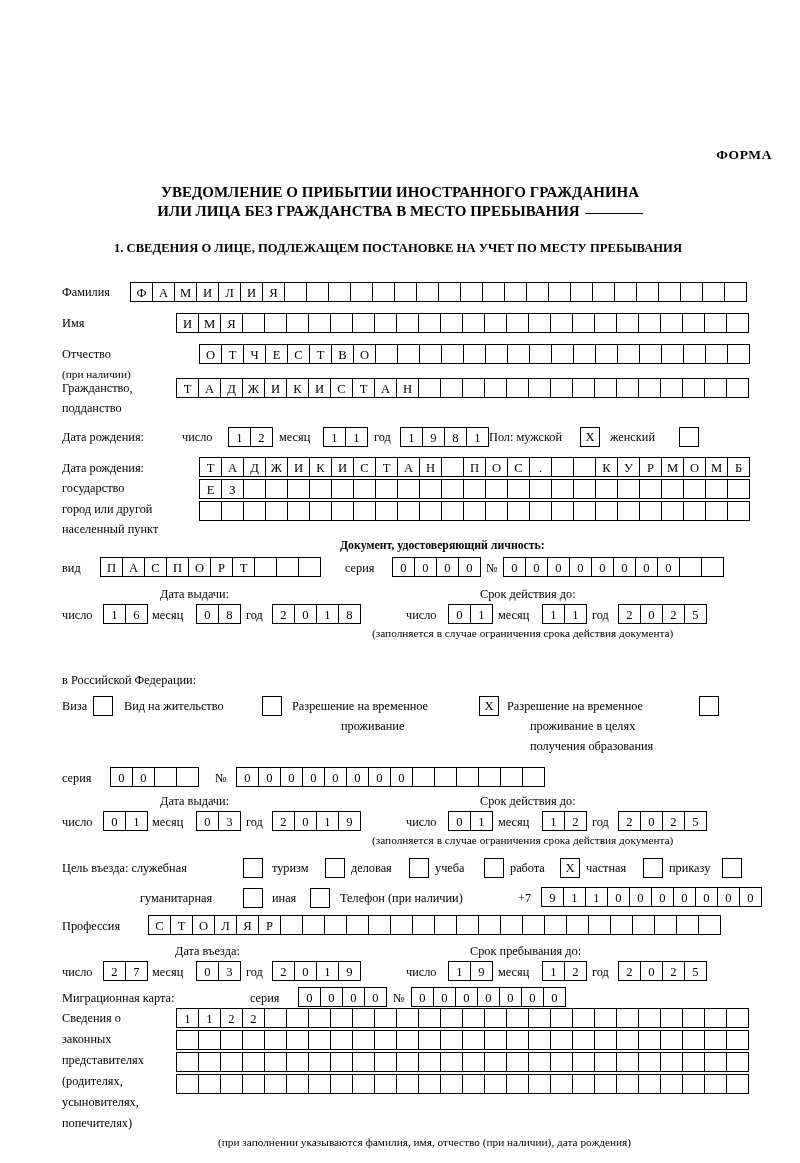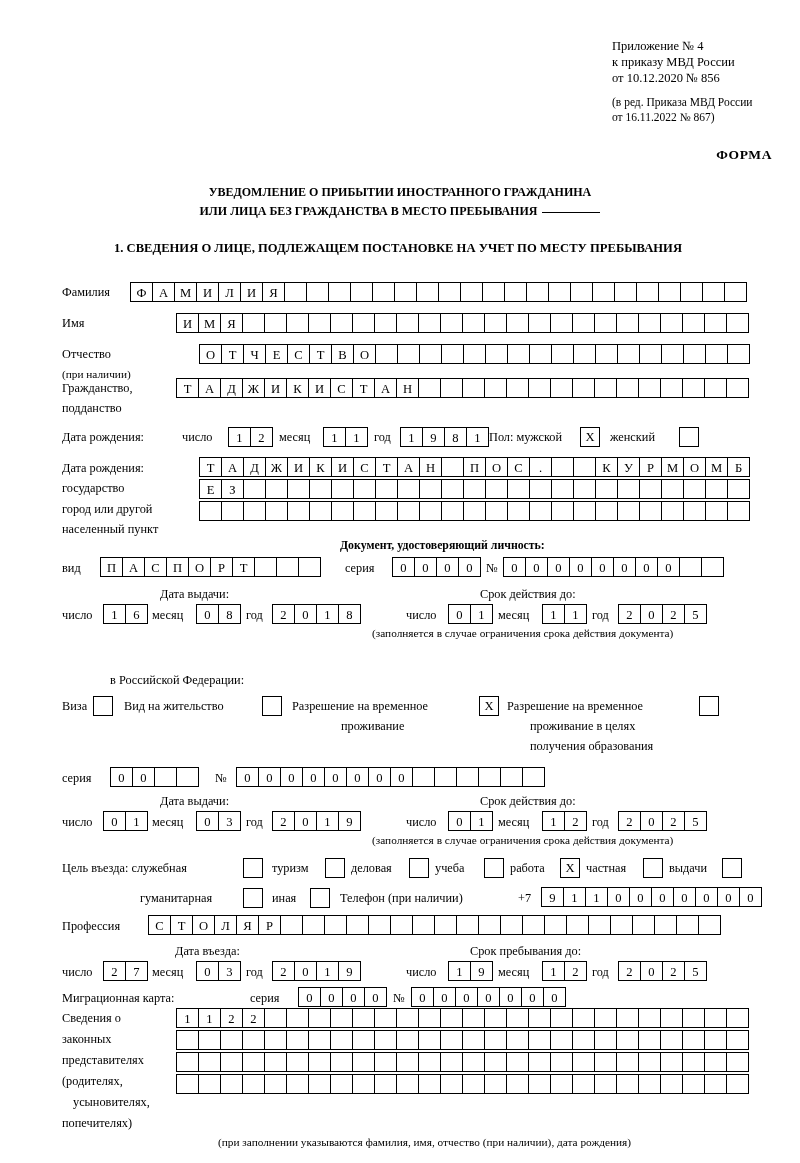"Приложение № 4" div.hdr { html: <div> <div>Приложение № 4</div> <div>к приказу МВД России</div> <div>от 10.12.2020 № 856</div> <div>(в ред. Приказа МВД России</div> <div>от 16.11.2022 № 867)</div> </div> -> none }
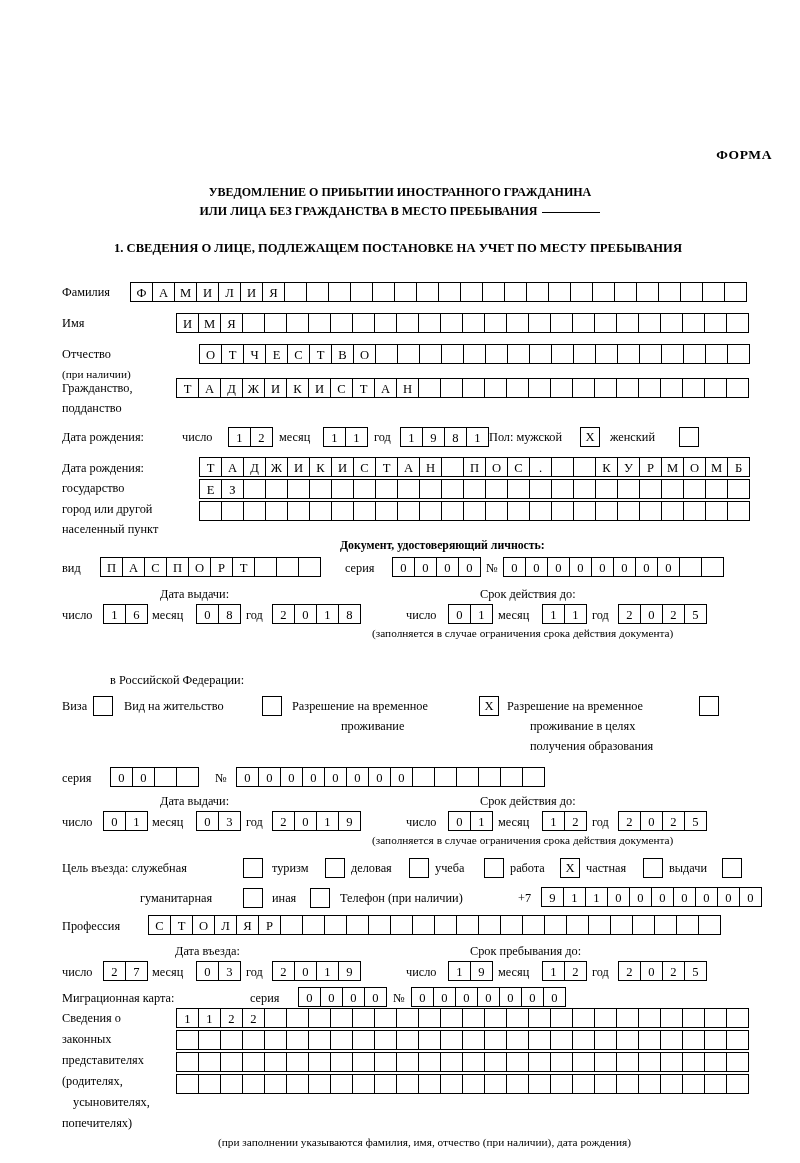"УВЕДОМЛЕНИЕ О ПРИБЫТИИ ИНОСТРАННОГО" .title { font-size: 12px -> 15px }
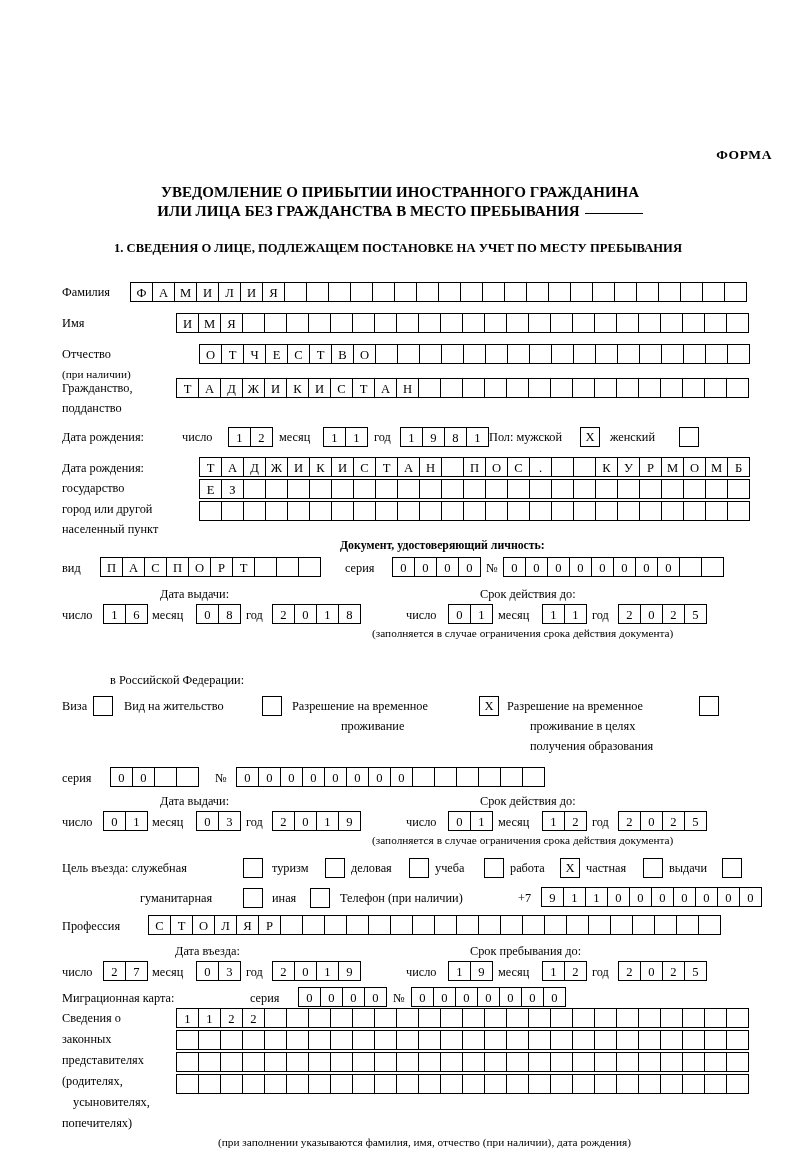"в Российской Федерации:" div.t { margin-left: 48px -> none }
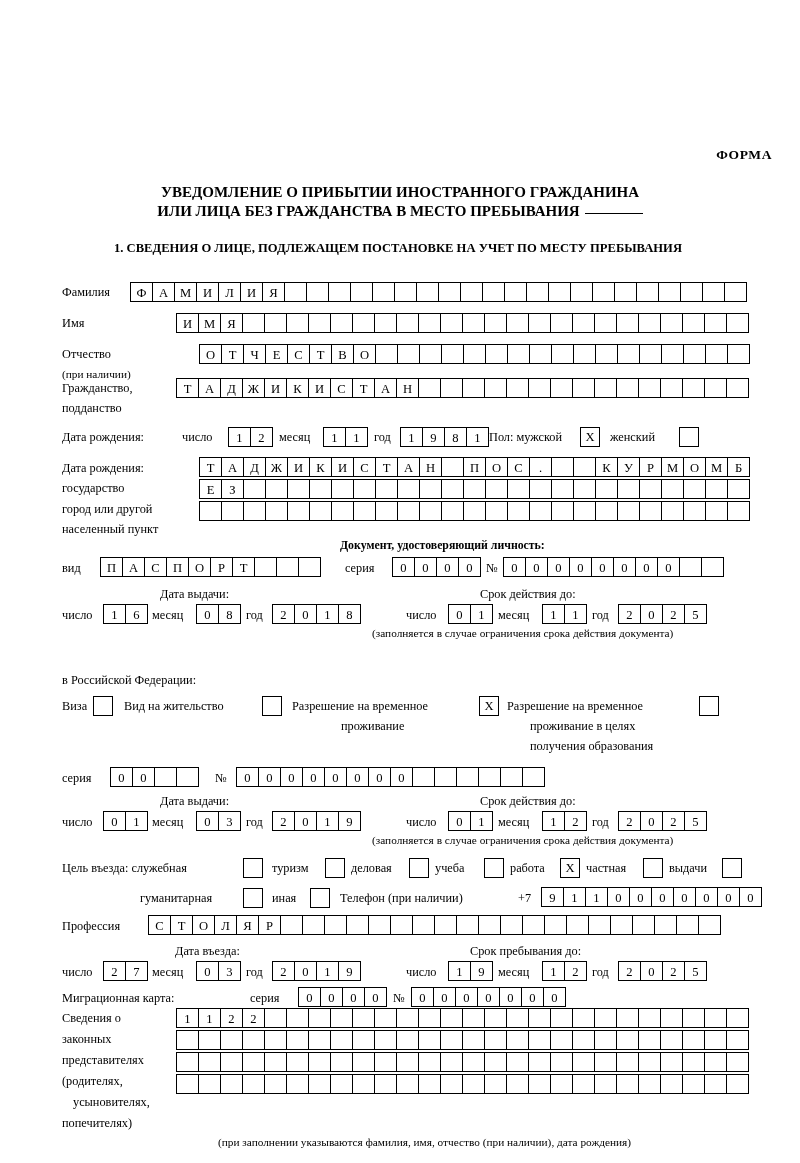"выдачи" div.t { text: выдачи -> приказу }
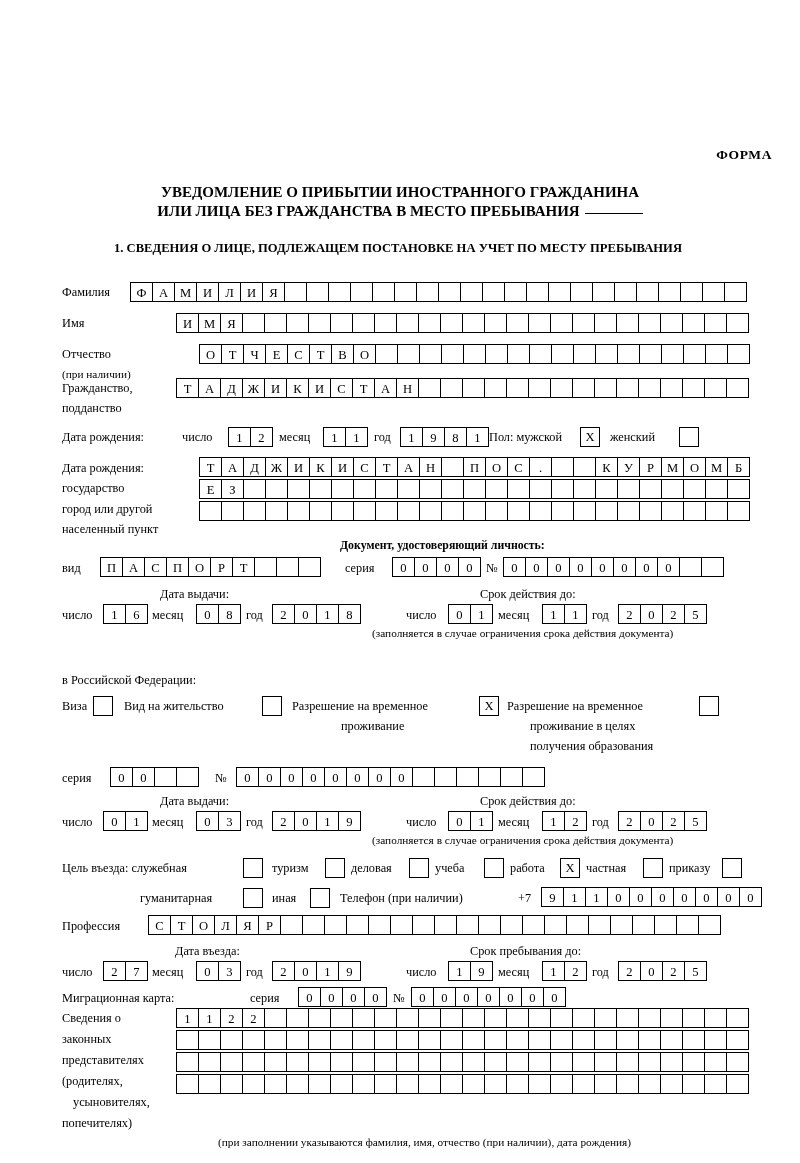"усыновителях," div.t { left: 73px -> 62px }
